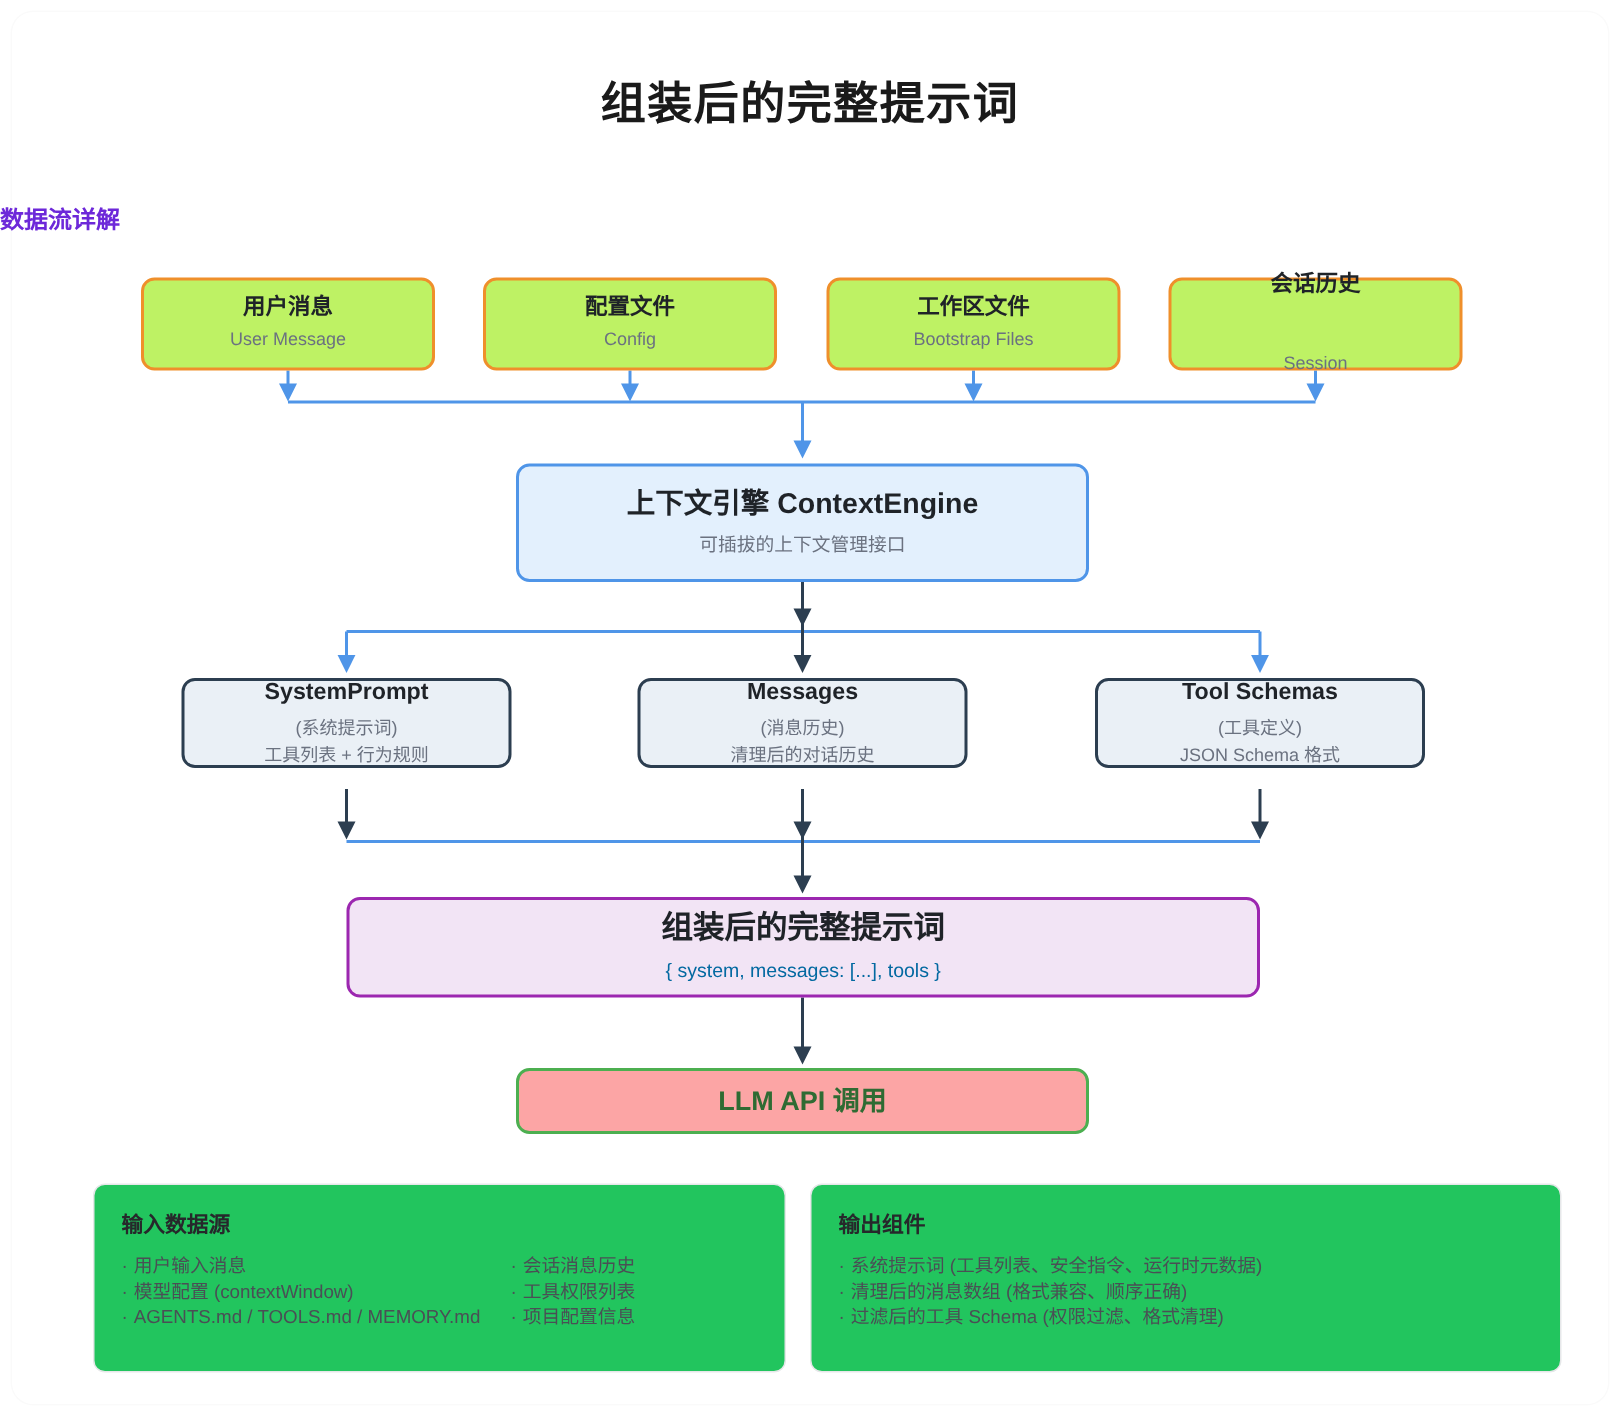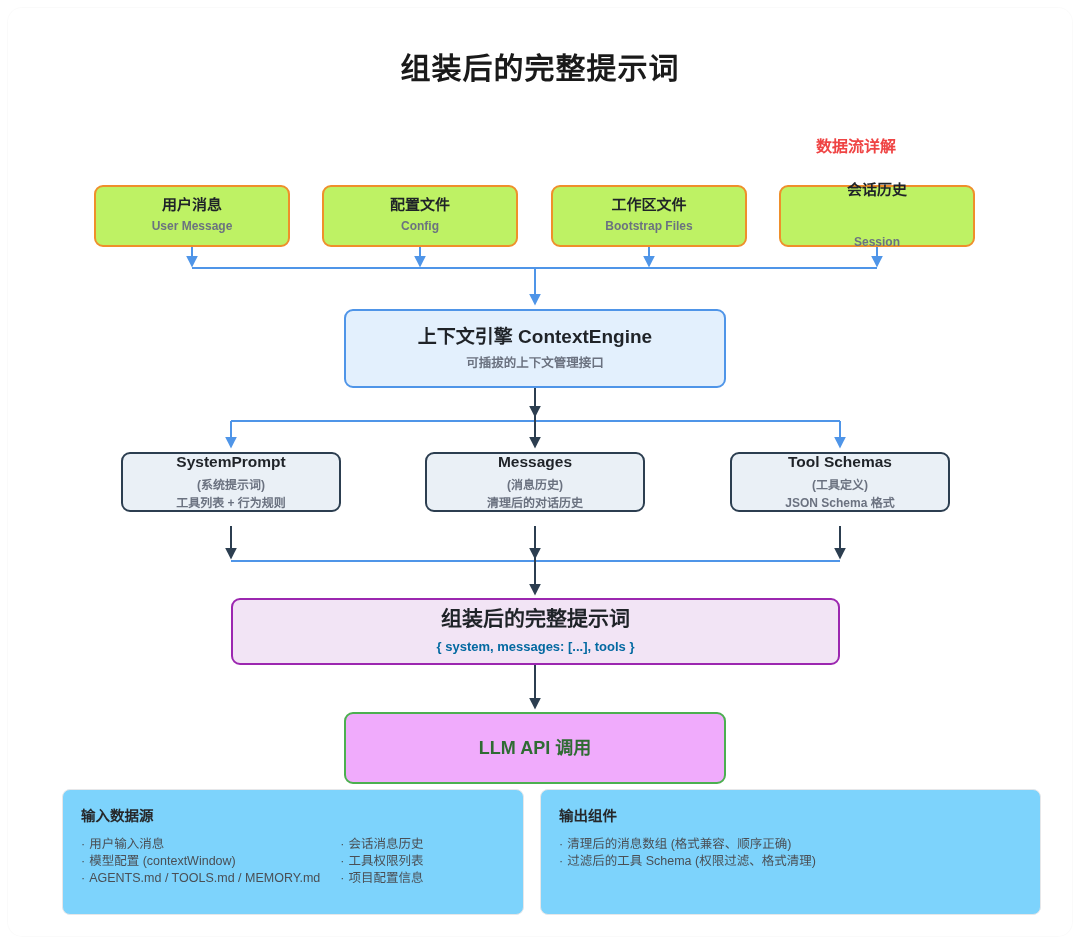"数据流详解" .diagram-subtitle { color: #ef4444 -> #6d28d9; text-align: right -> left }
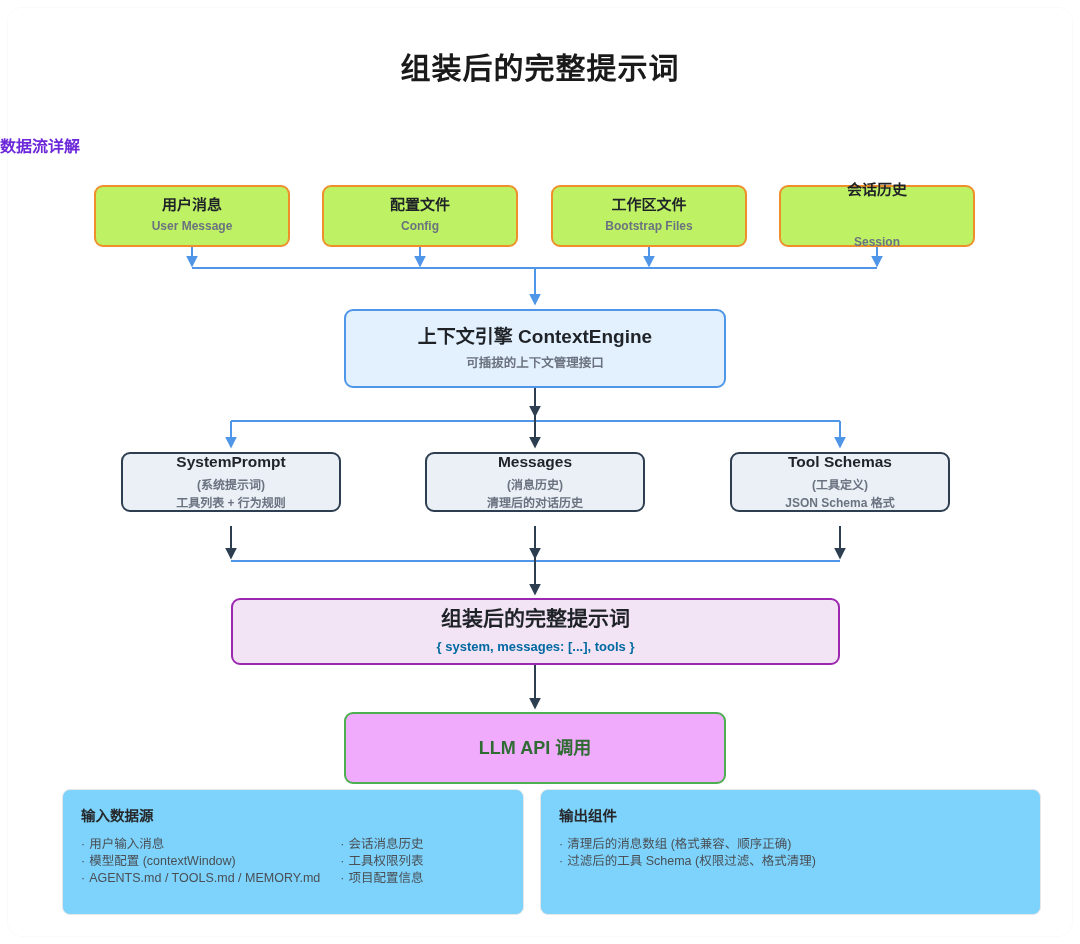"User Message" .node .n-sub { font-weight: bold -> none }
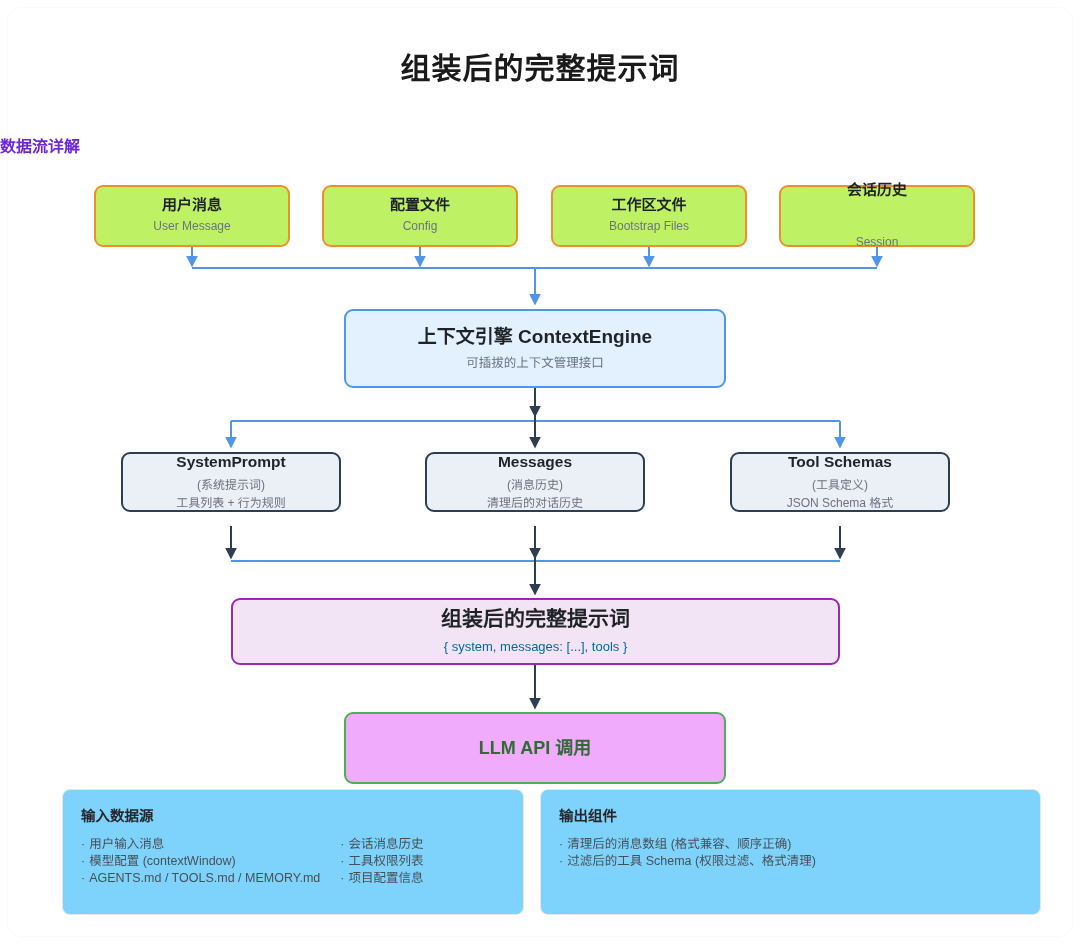"LLM API 调用" .node.llm { background: #f0abfc -> #fca5a5; height: 72px -> 44px }
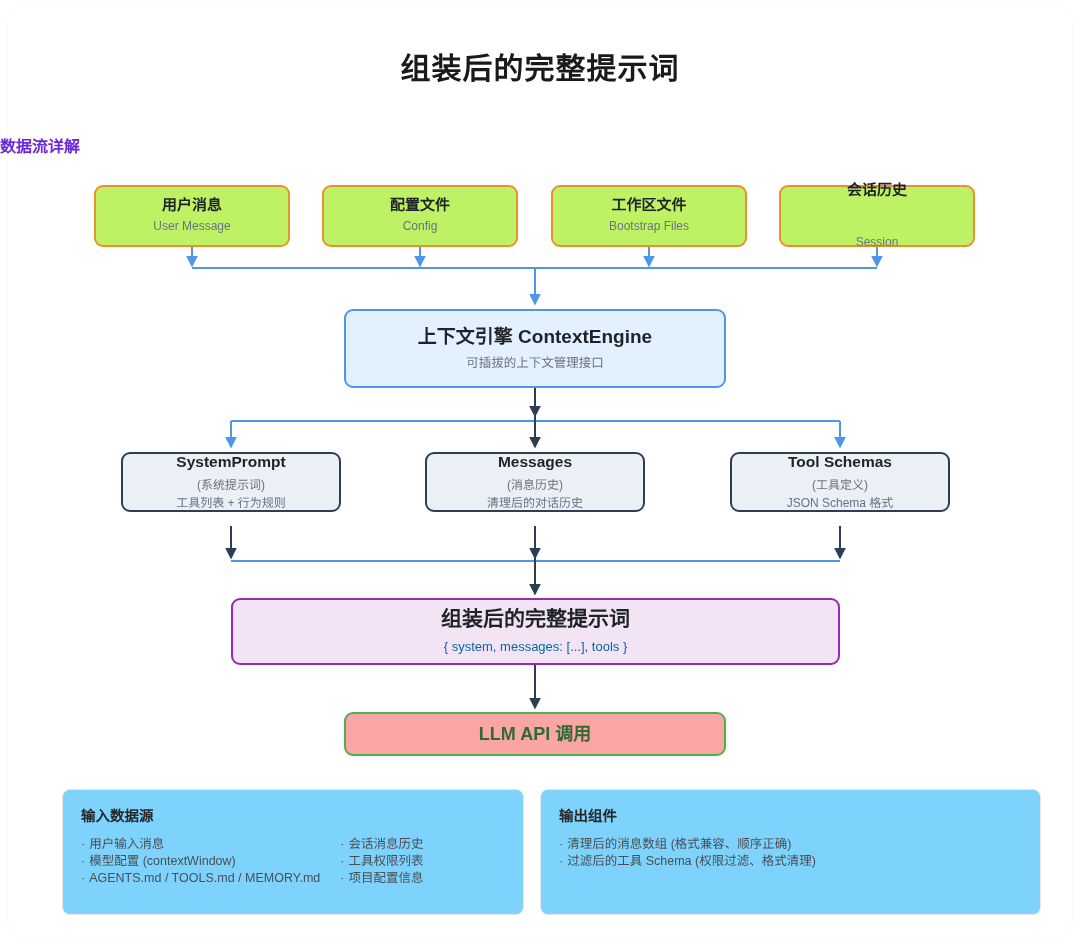"输入数据源" .legend { background: #7dd3fc -> #22c55e }
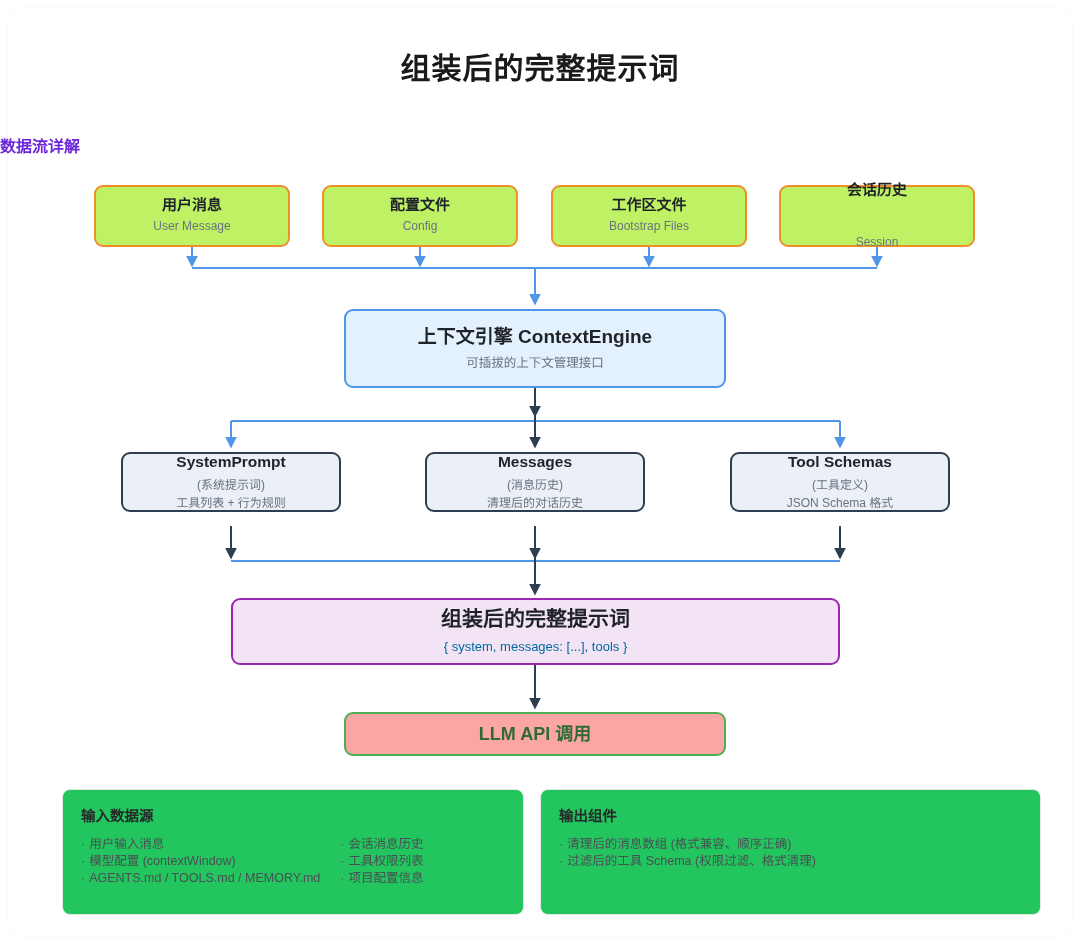"· 系统提示词 (工具列表、安全指令、运行时元数据)" div.legend-item { html: none -> <div><span>·</span><span>系统提示词 (工具列表、安全指令、运行时元数据)</span></div> }
